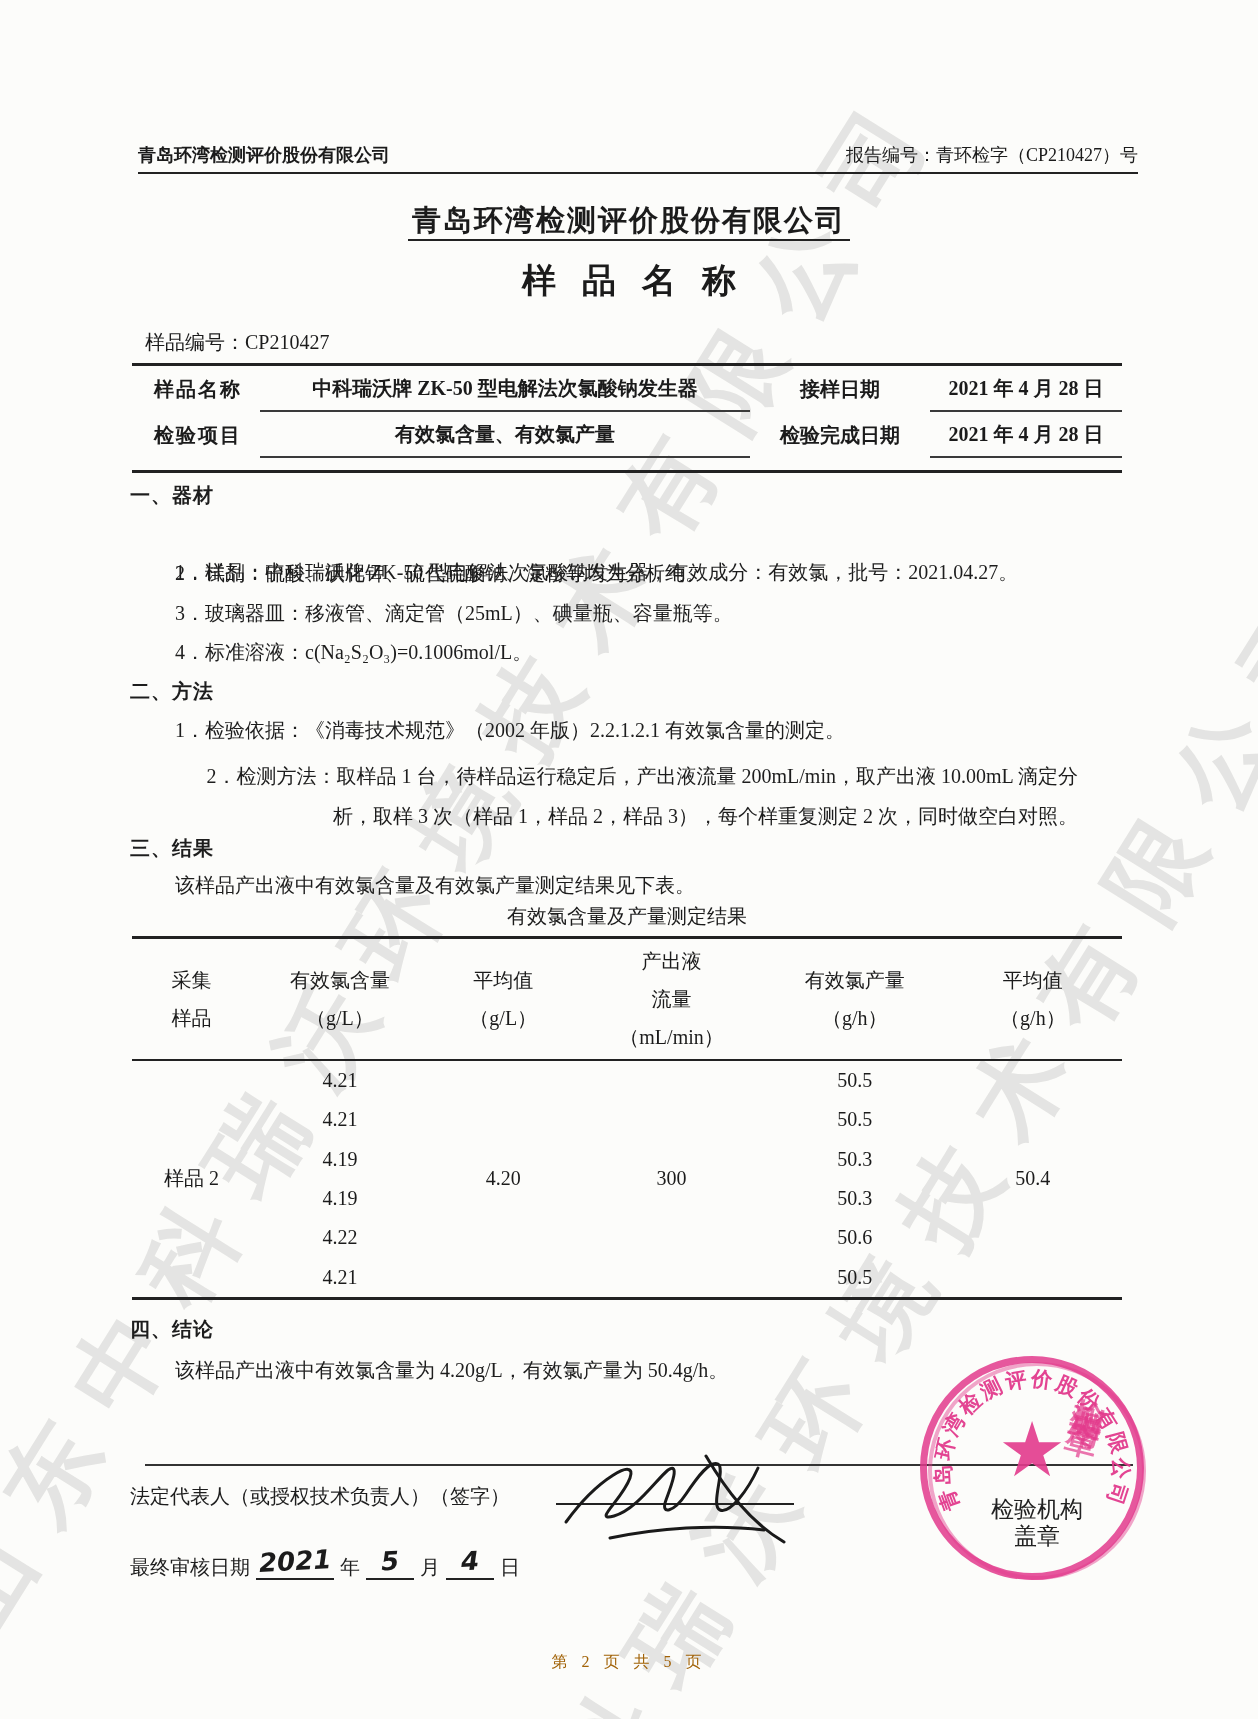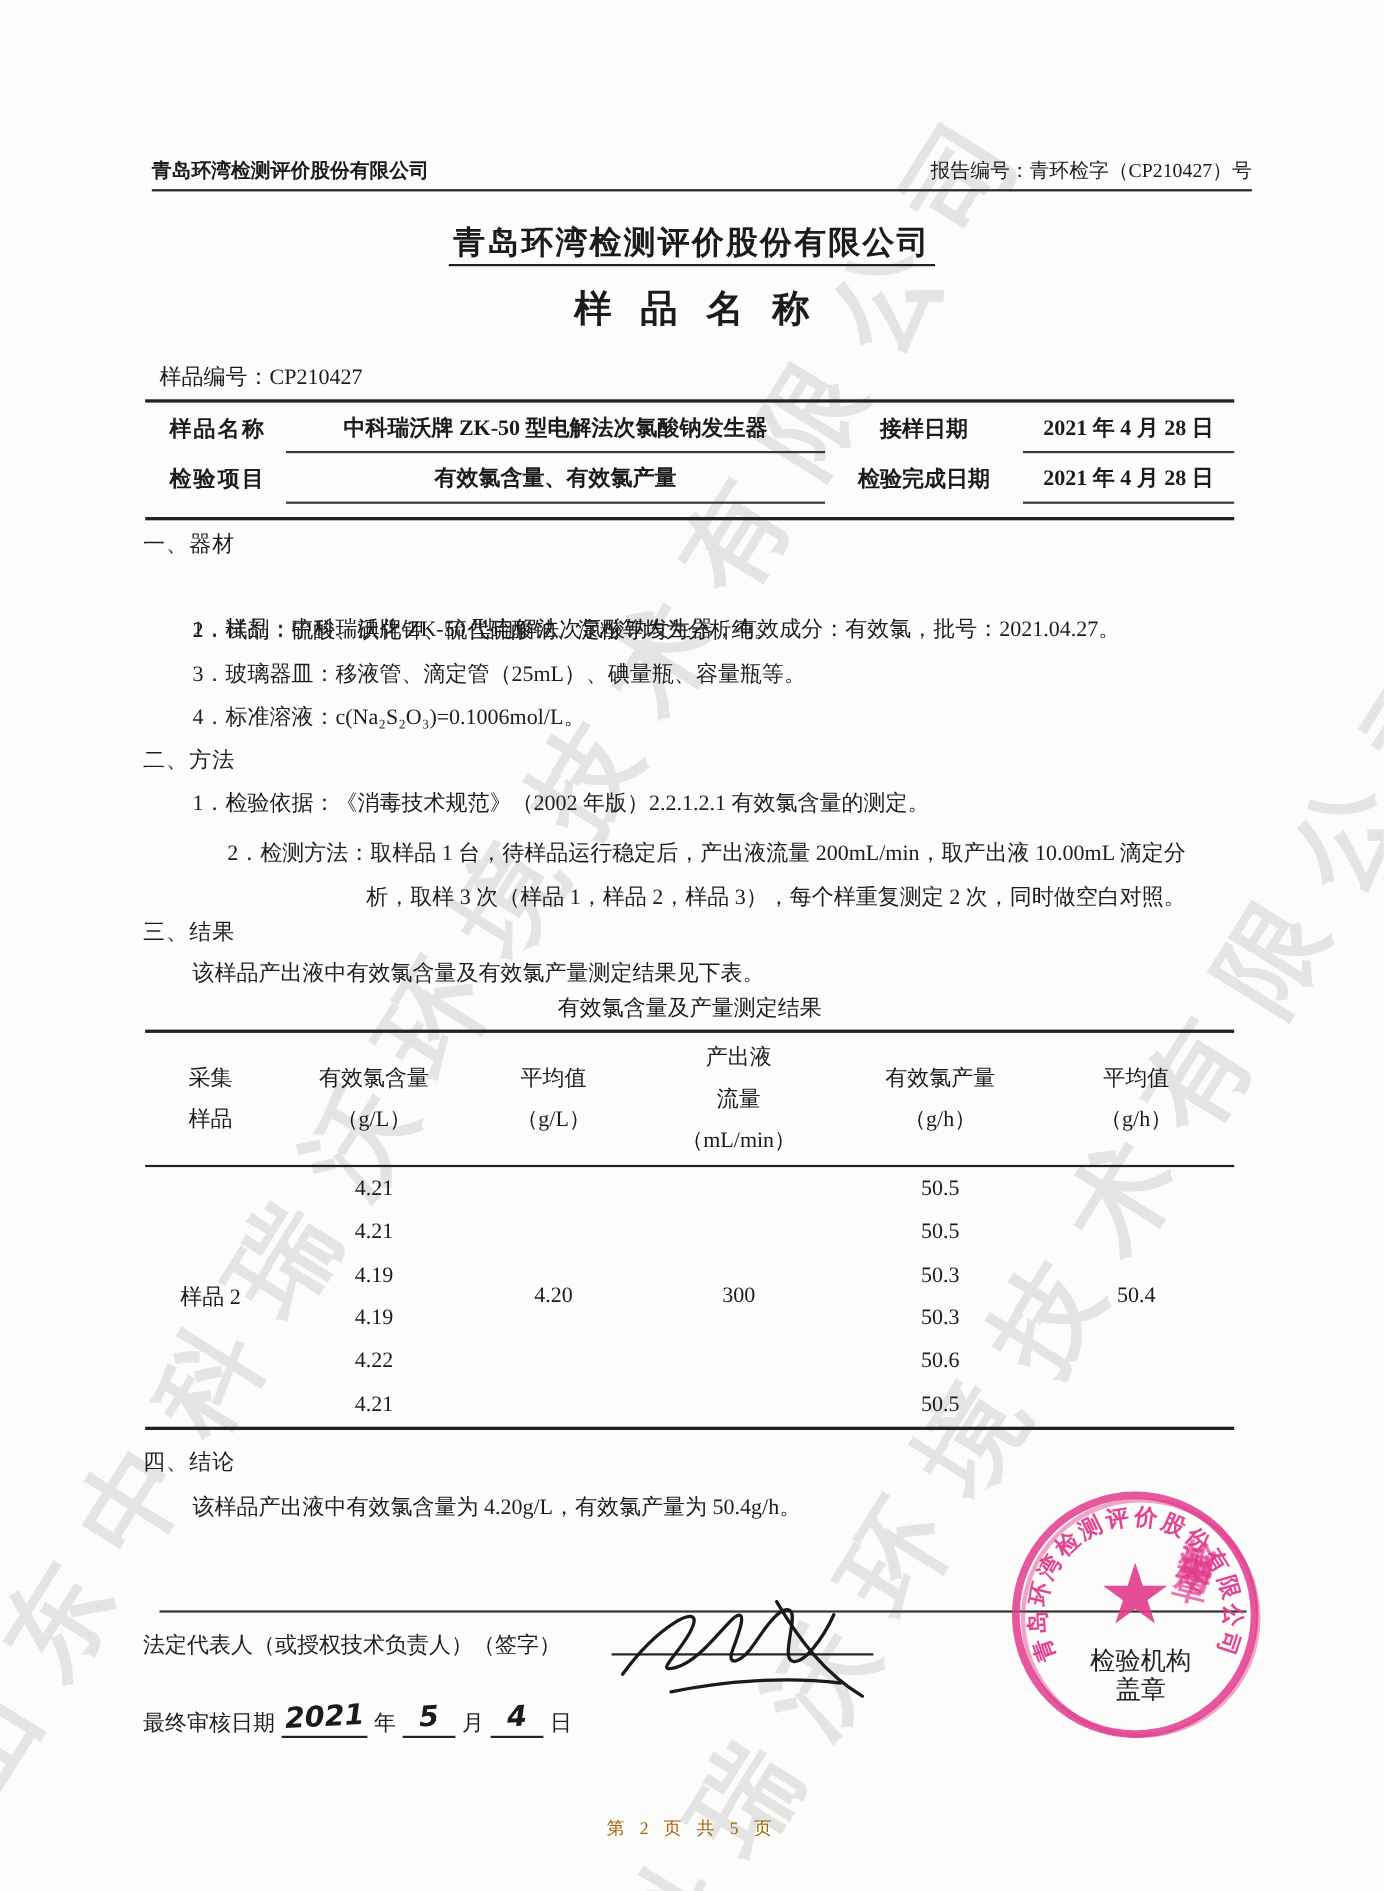"一、器材" .sec-h { font-weight: normal -> bold }
